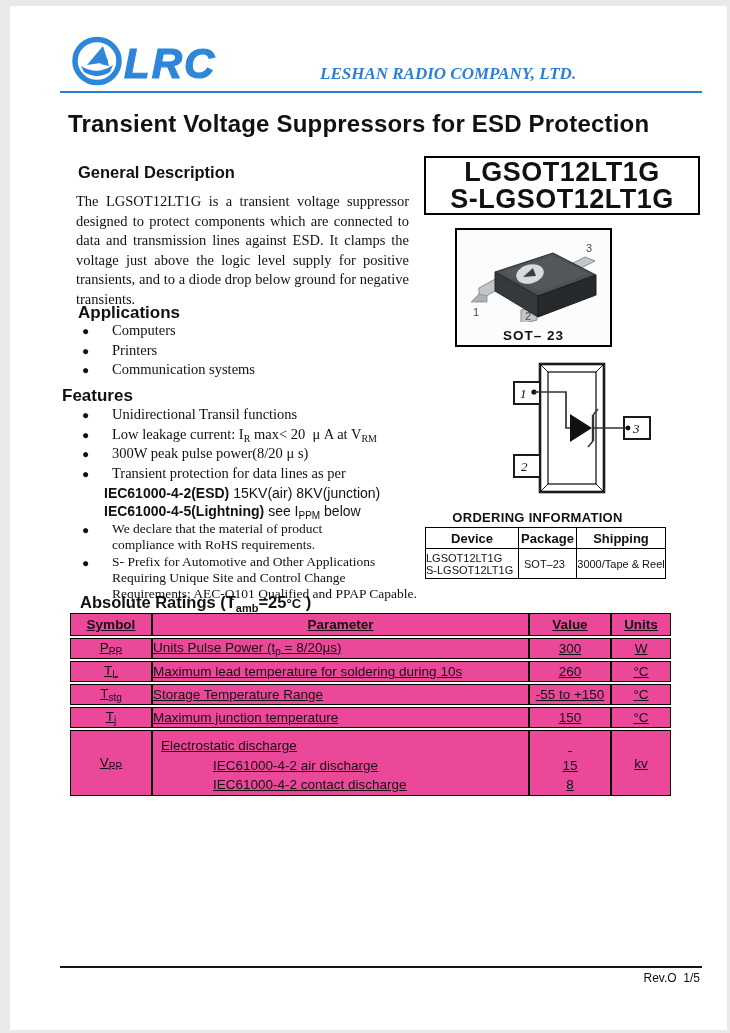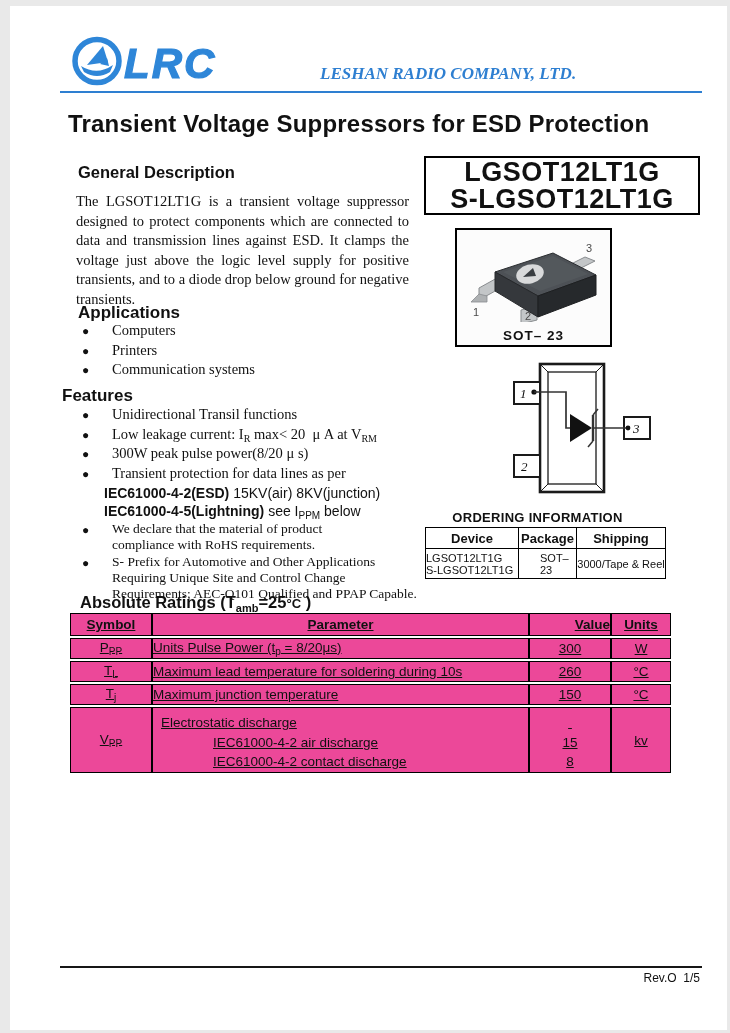"SOT–23" td { padding-left: 21px -> 5px }
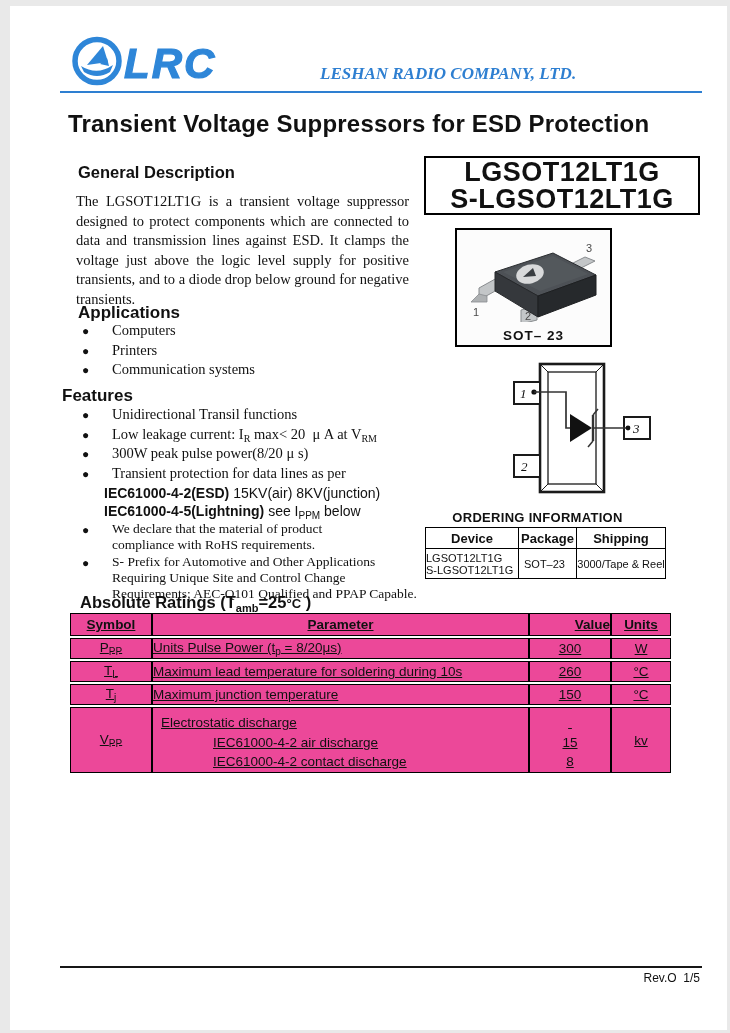"Value" th.c { text-align: right -> none }
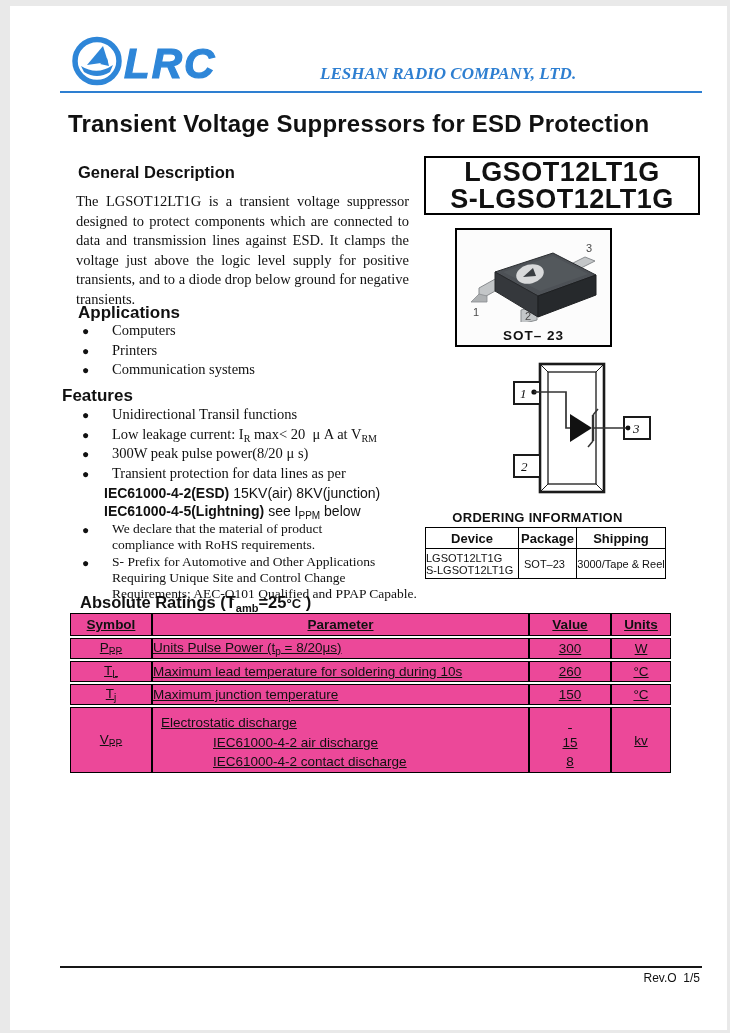"Tstg" tr { html: none -> <tr> <td><span>T</span><sub>stg</sub></td> <td>Storage Temperature Range</td> <td>-55 to +150</td> <td>°C</td> </tr> }
